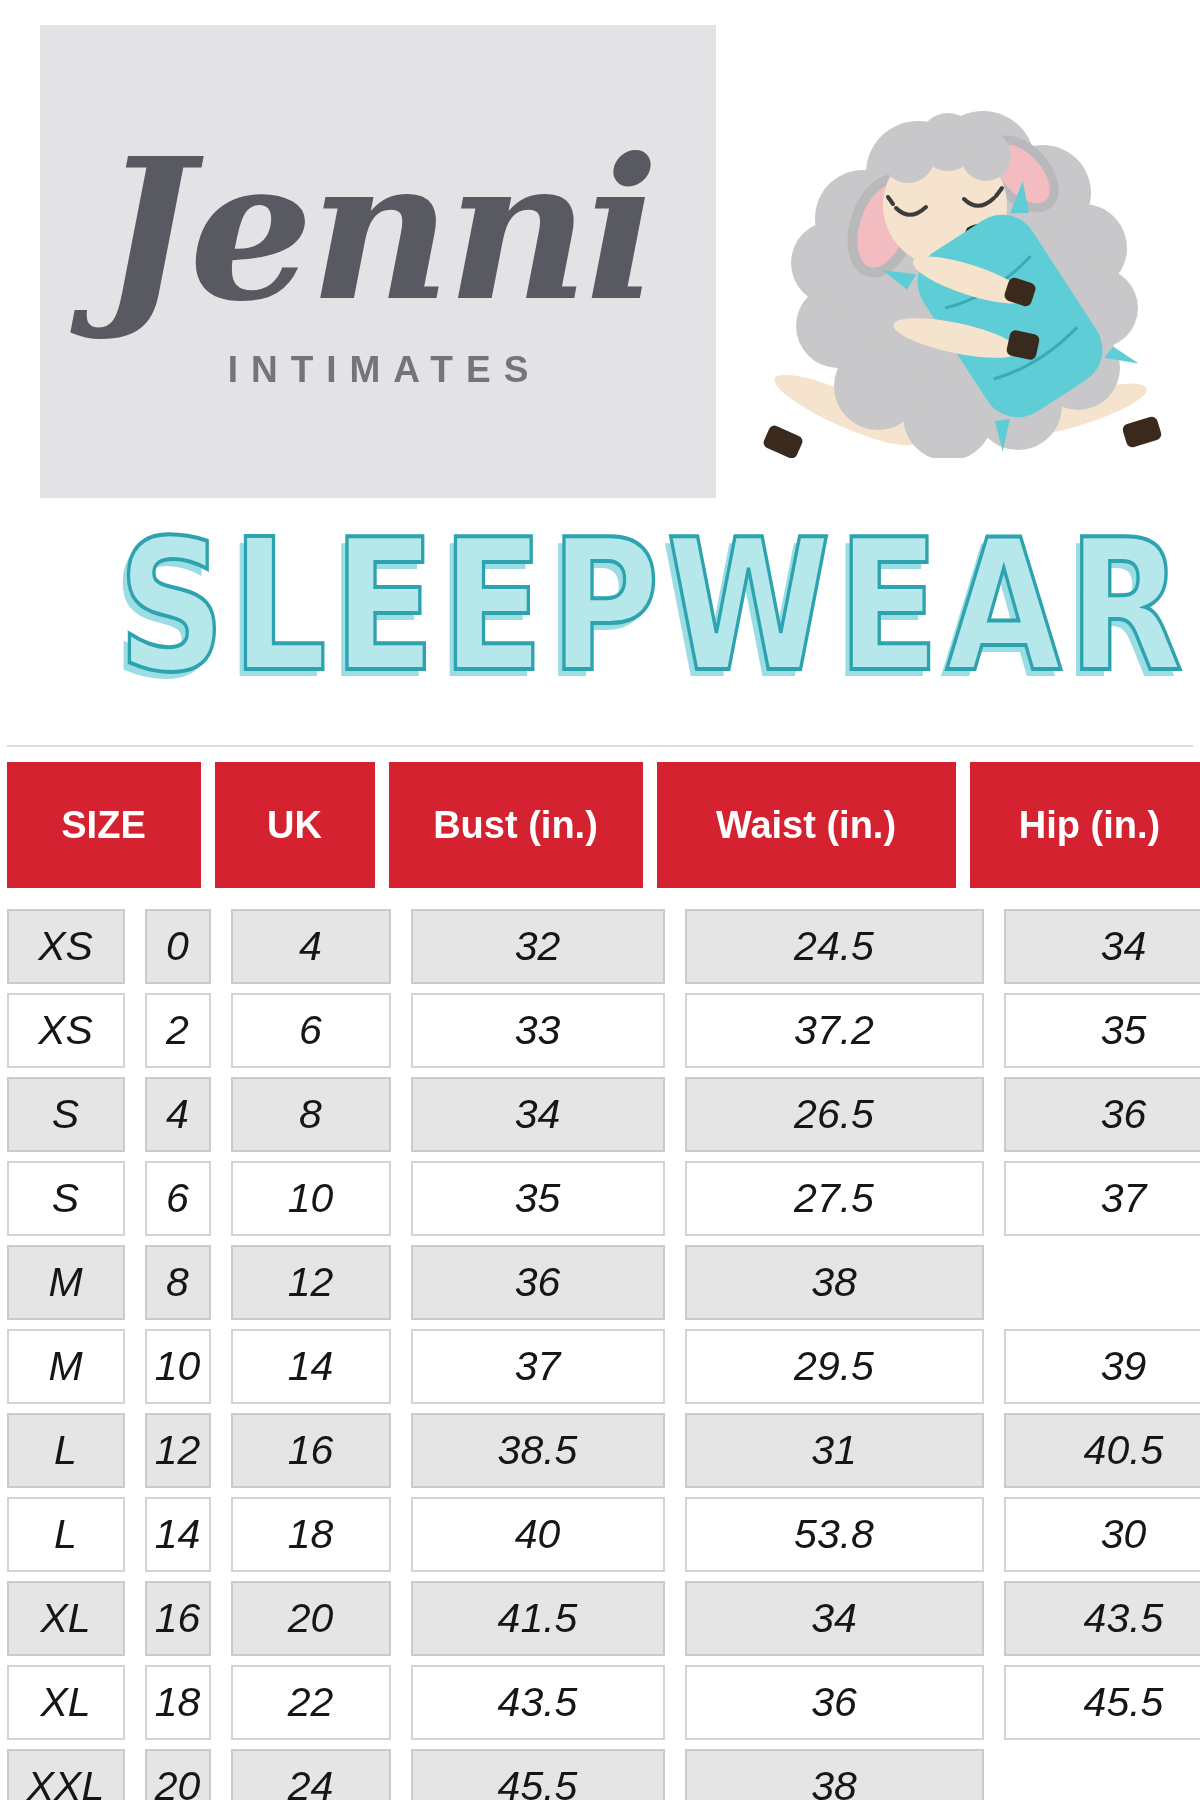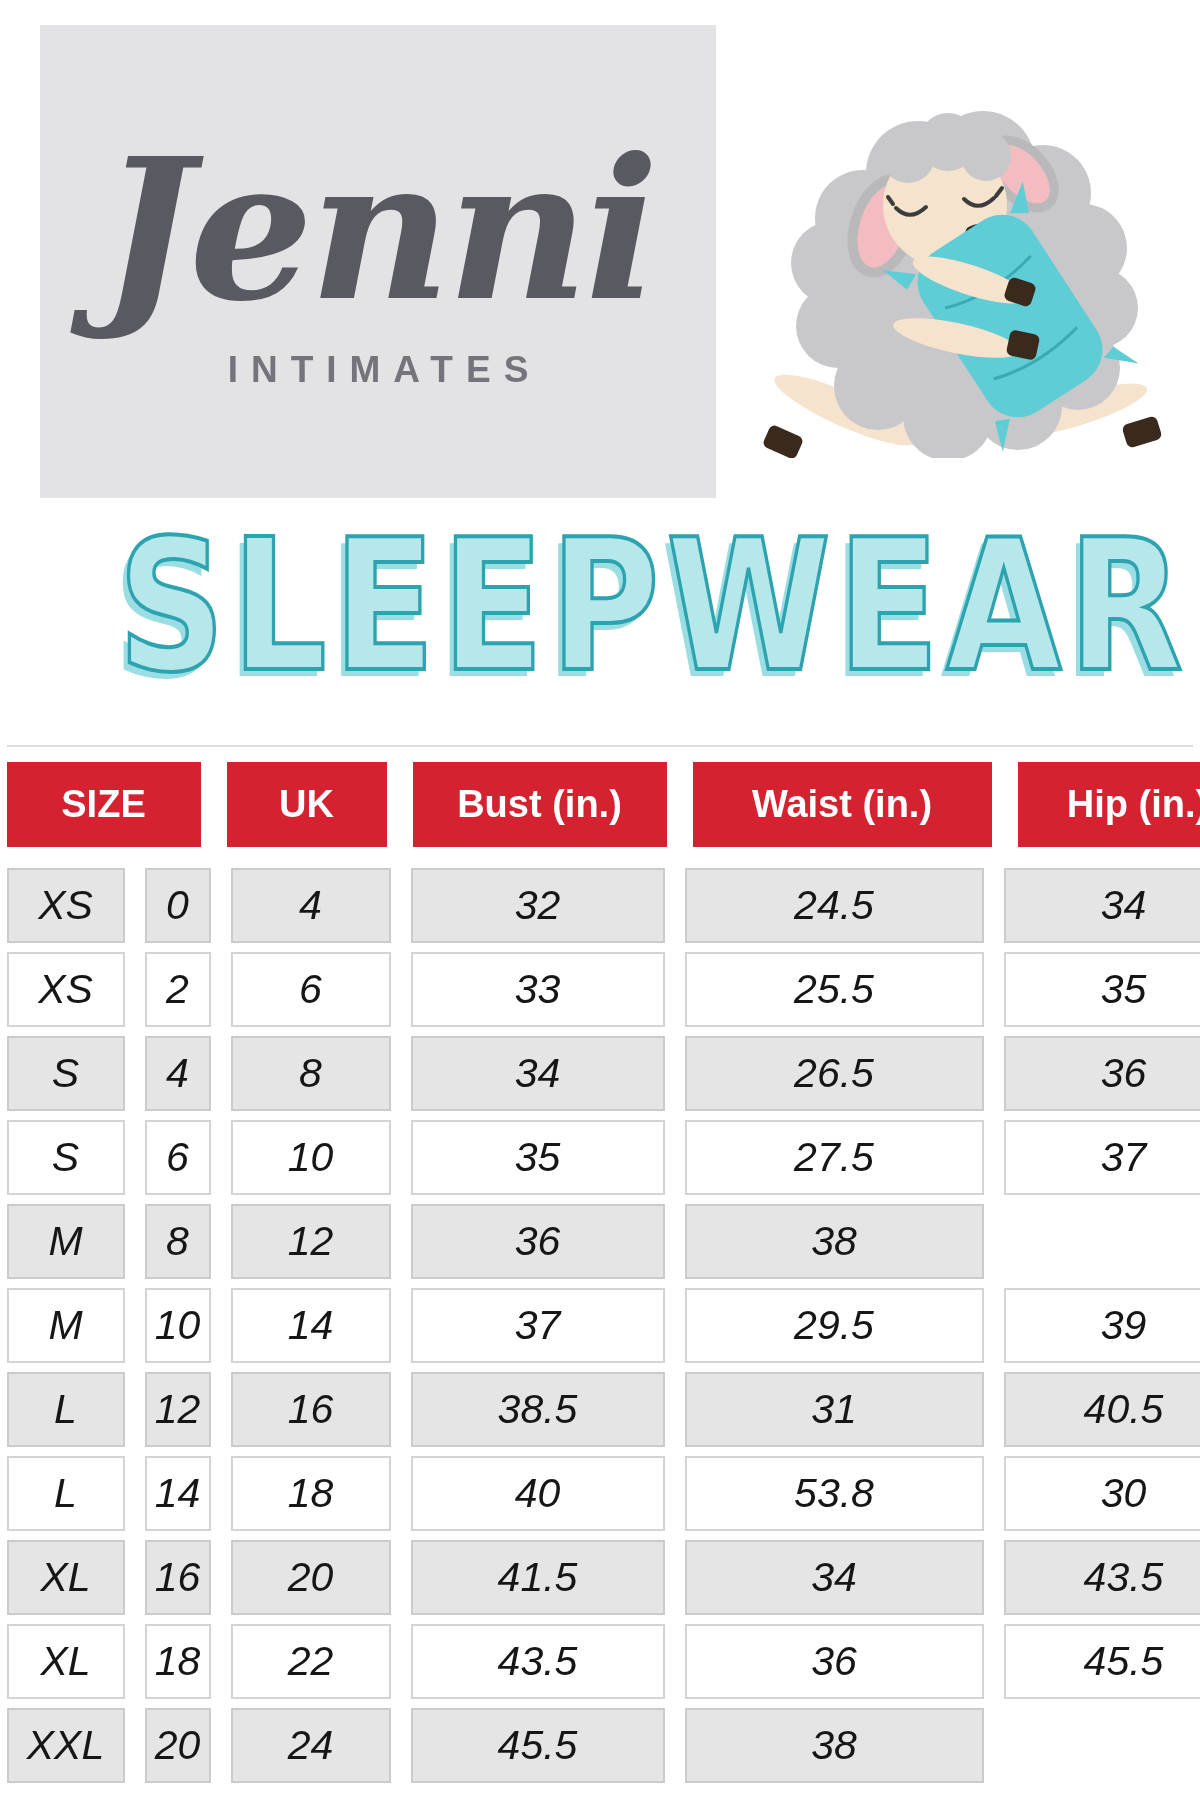"SIZE" .header-row { column-gap: 26px -> 14px; height: 85px -> 126px }
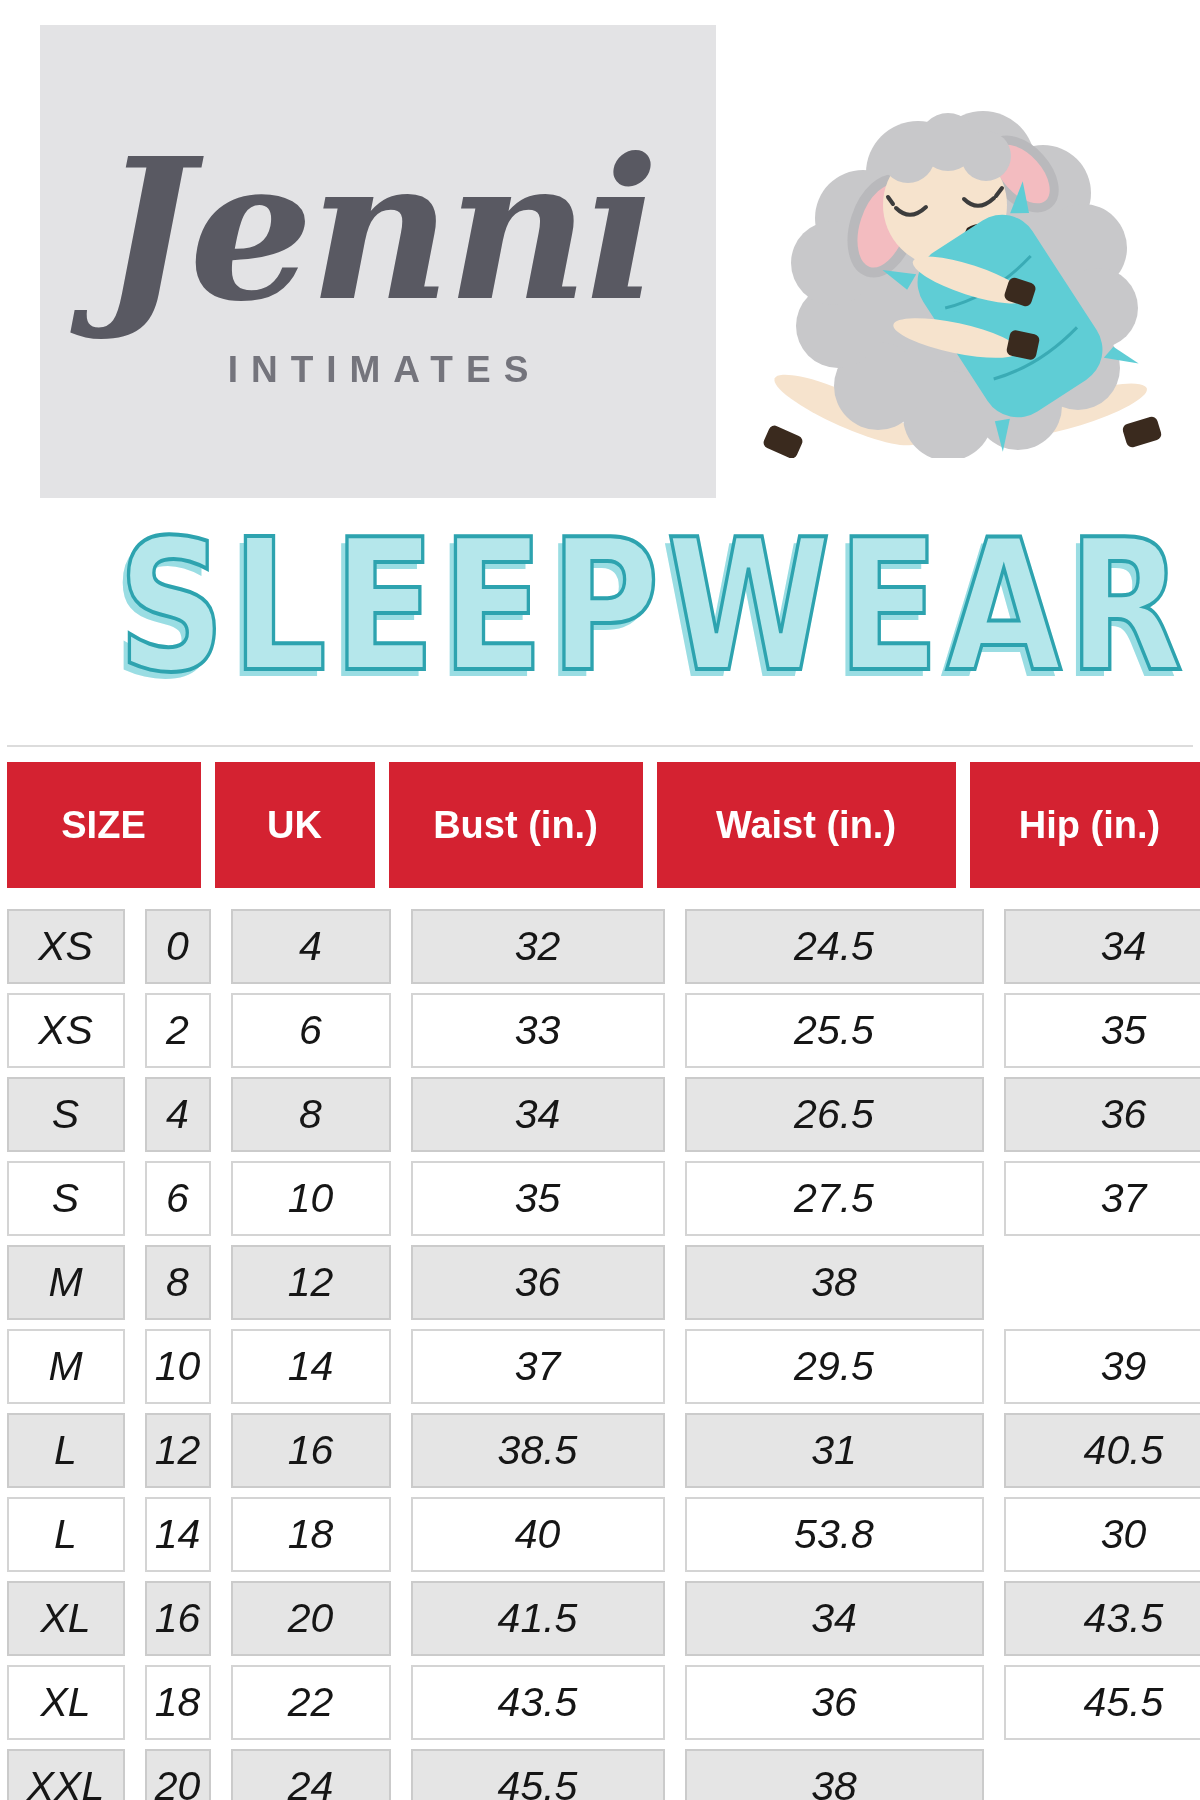"25.5" div.cell { text: 25.5 -> 37.2 }
